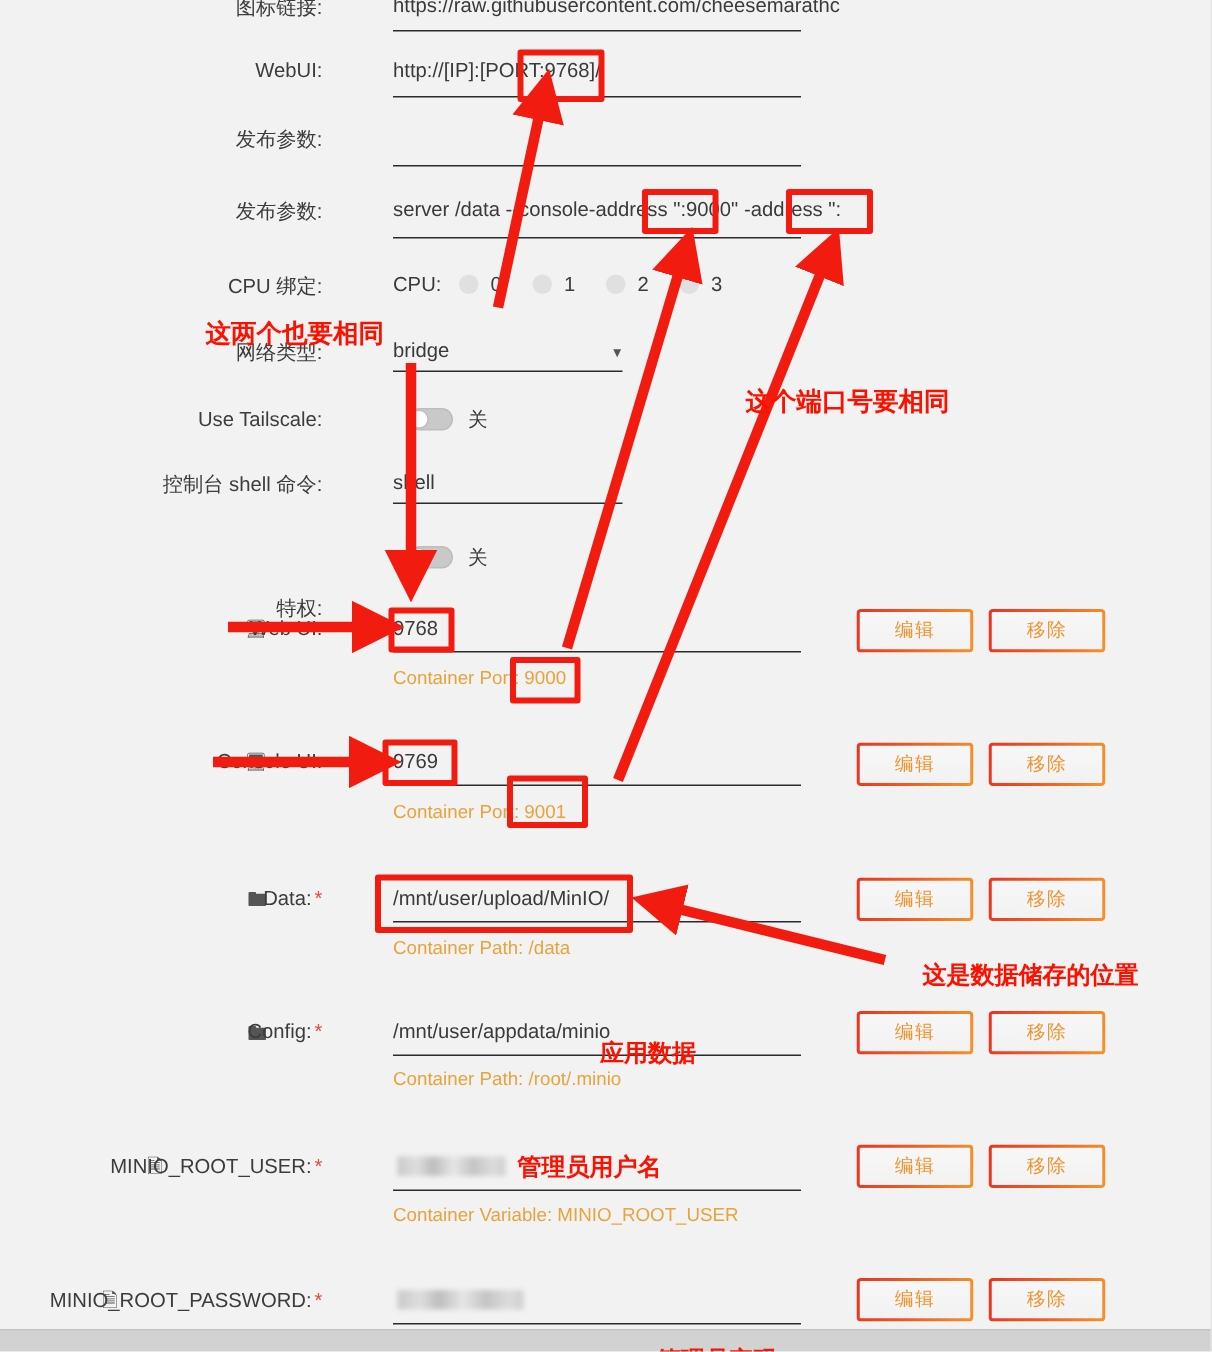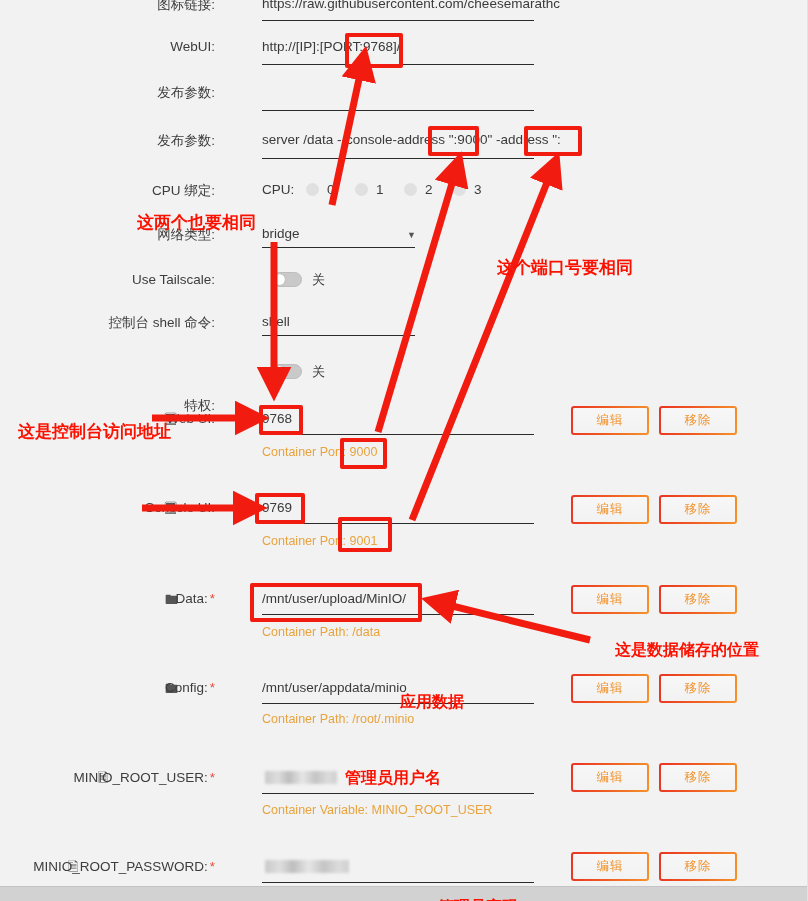"这是控制台访问地址" div.atext { html: <div>这是控制台访问地址</div> -> none }
